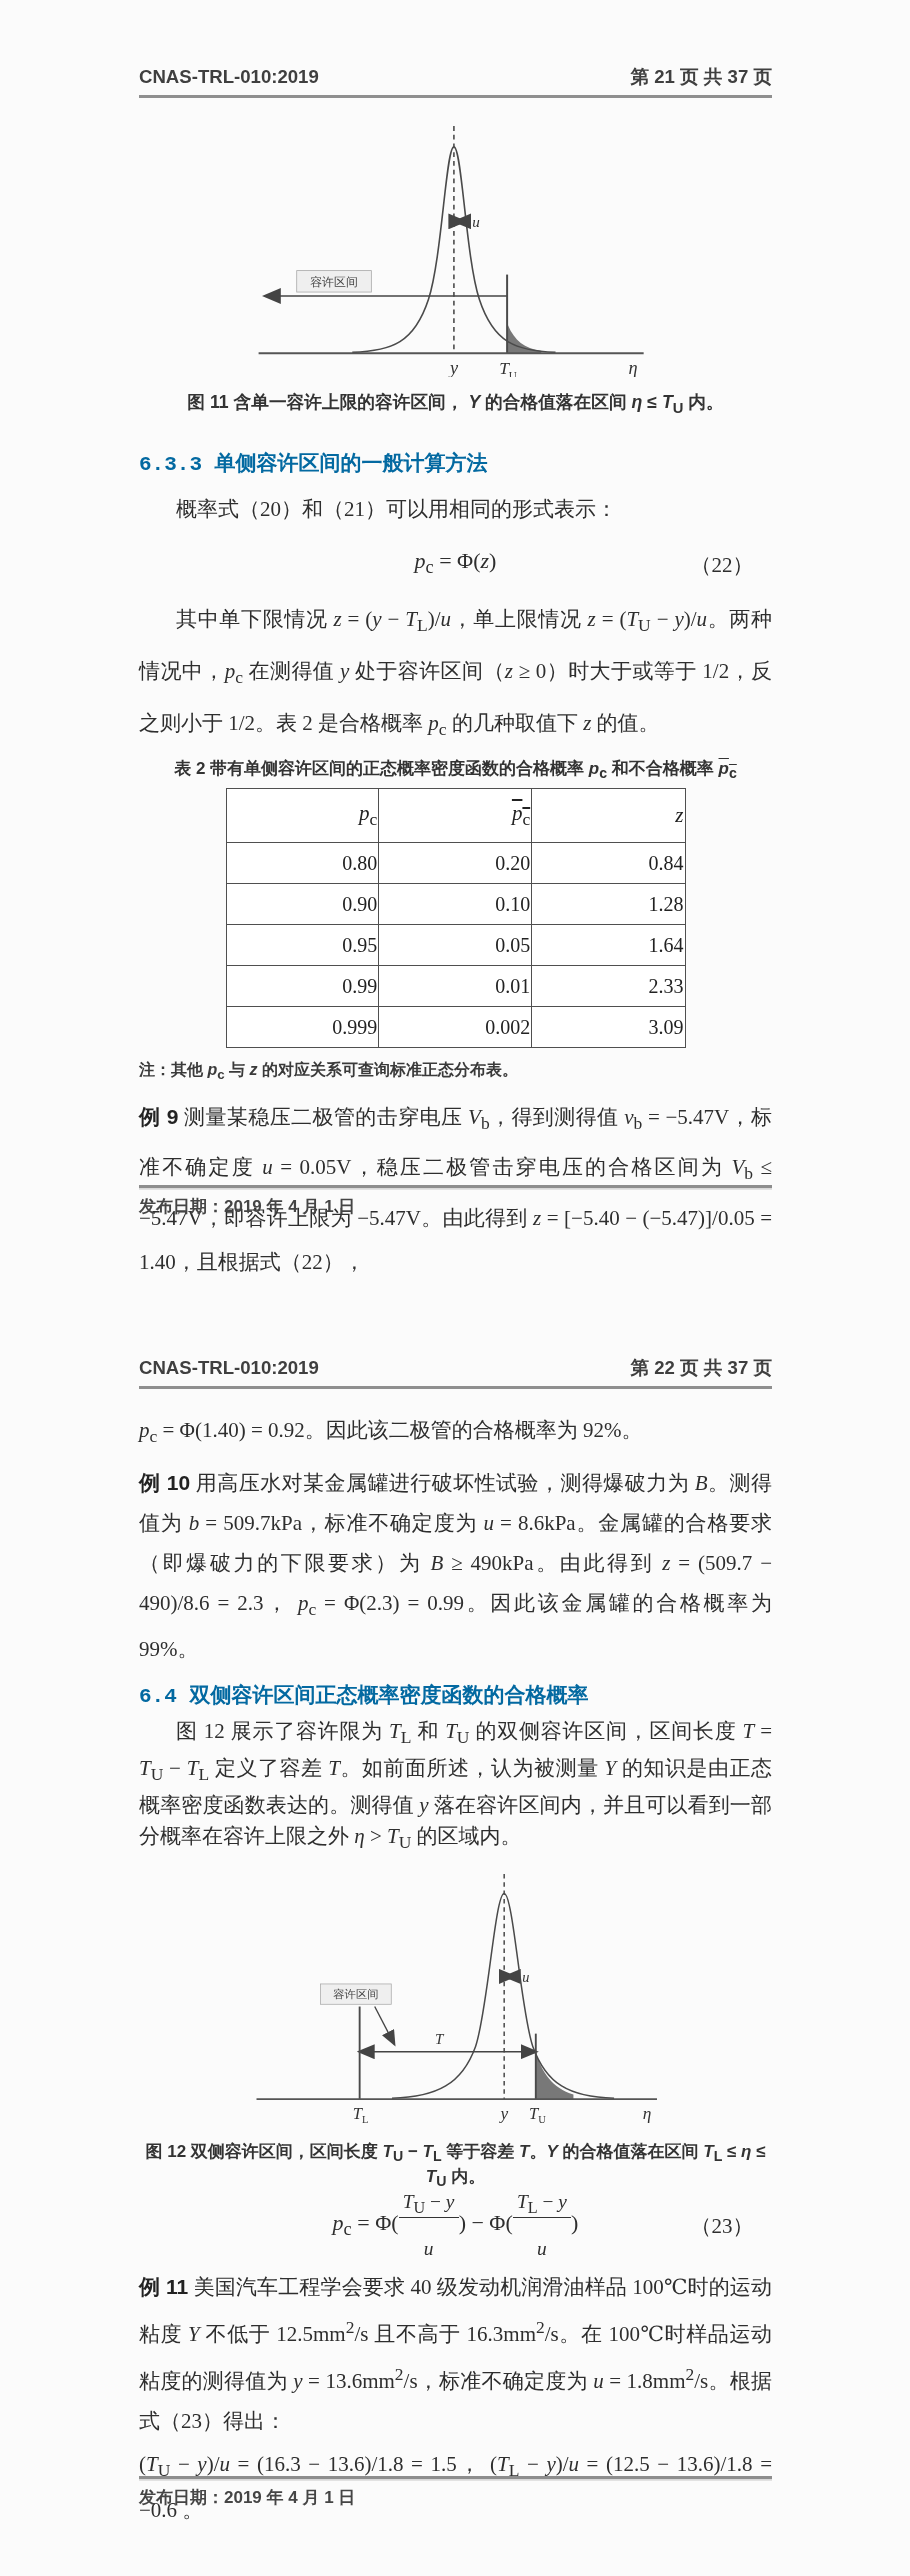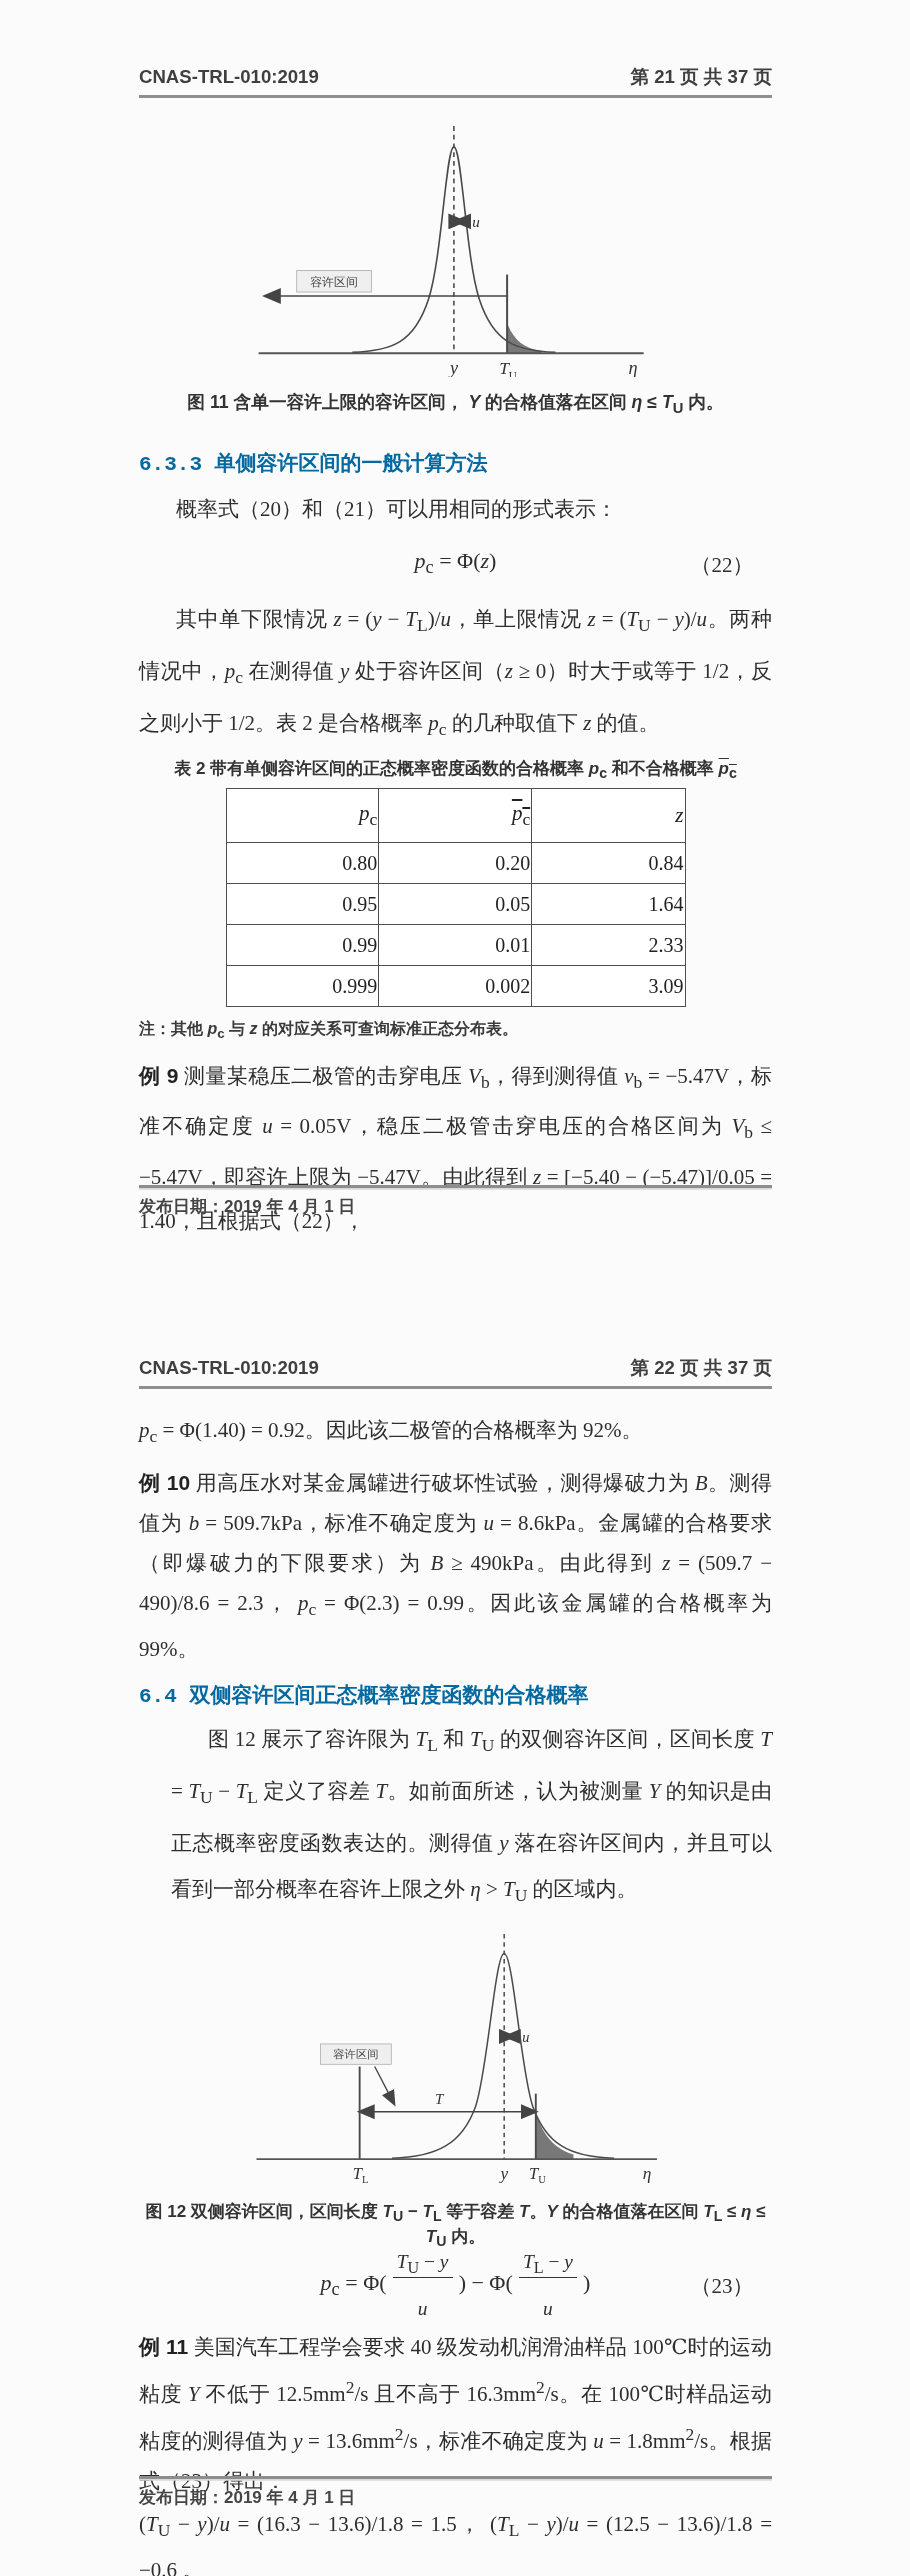"0.90" tr { html: none -> <tr> <td>0.90</td> <td>0.10</td> <td>1.28</td> </tr> }
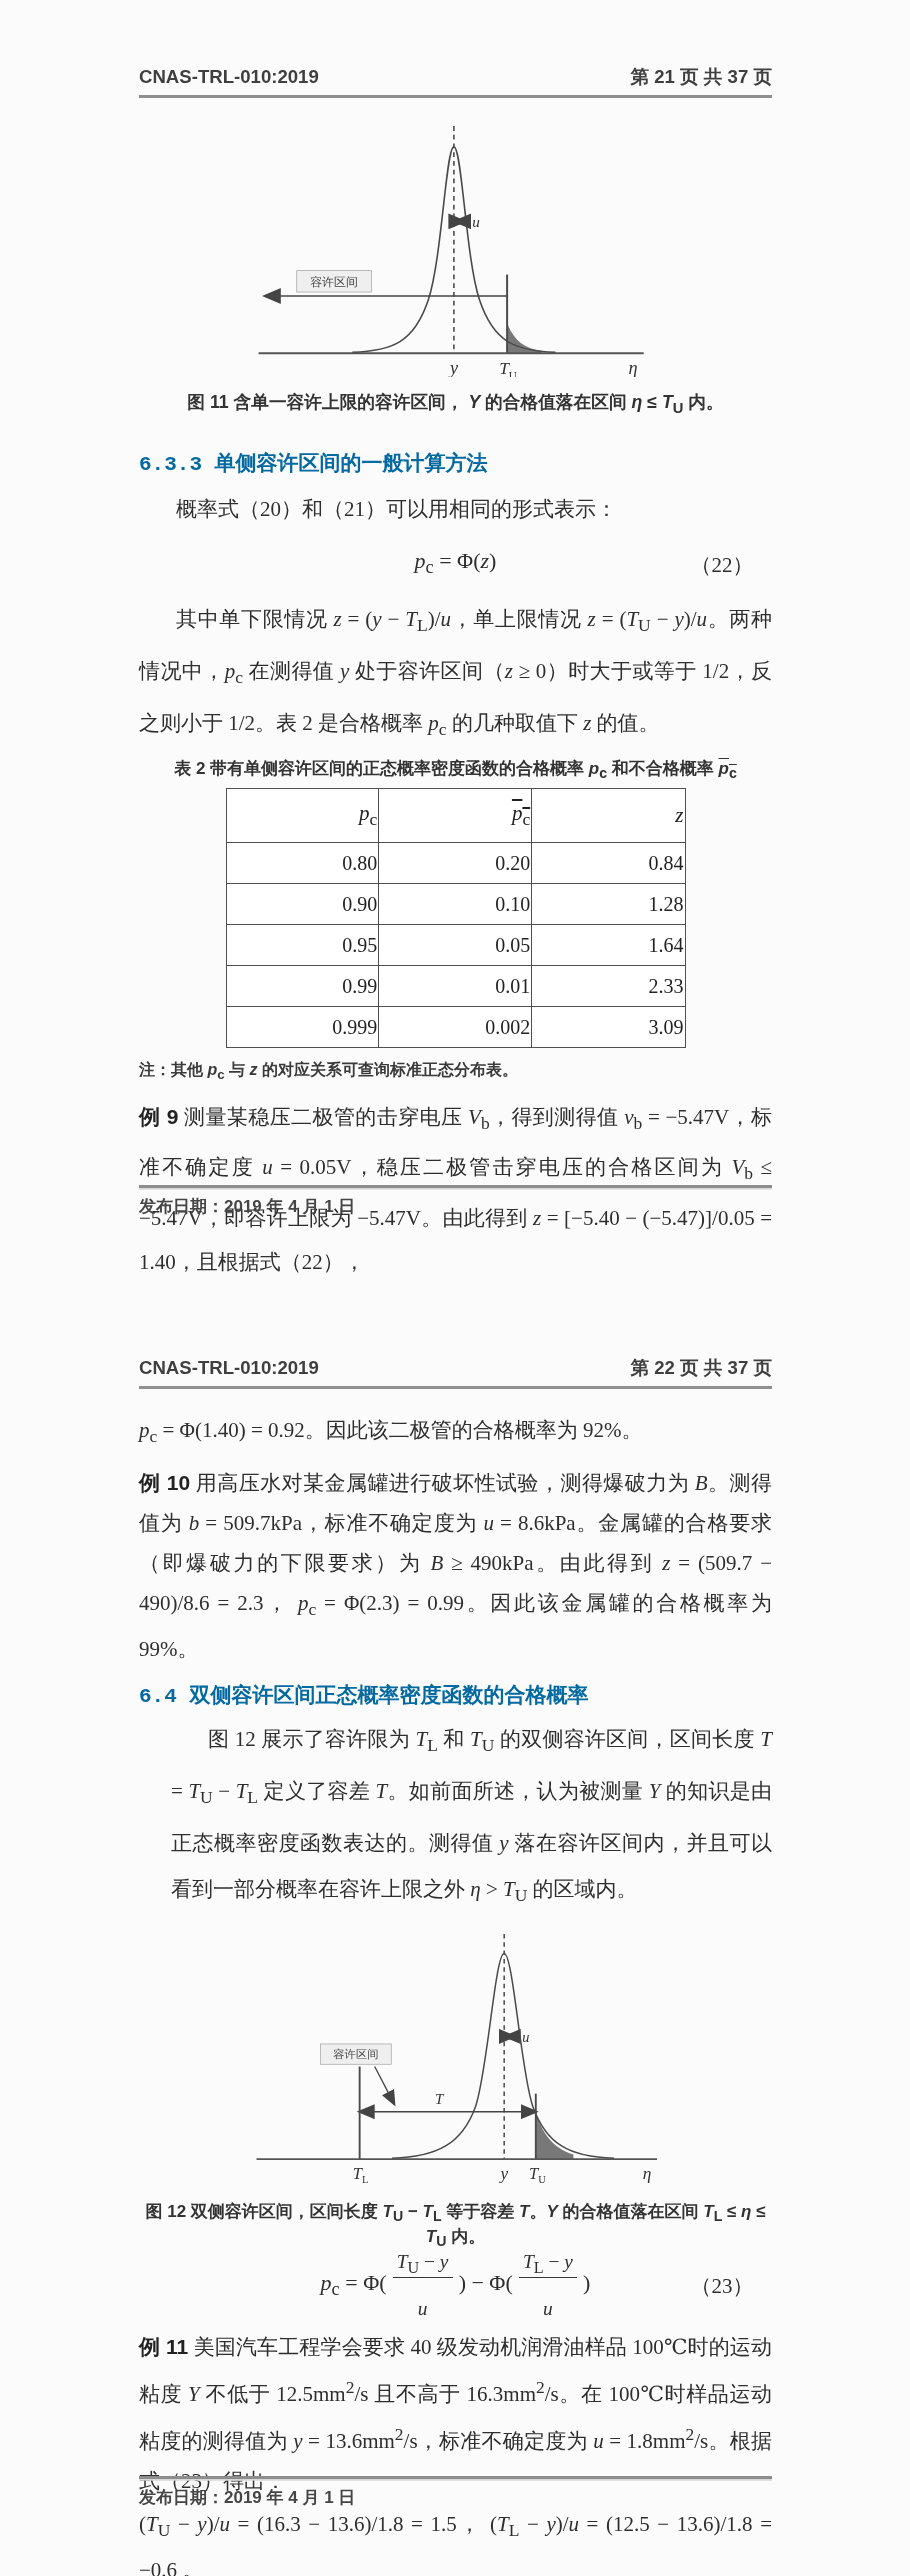"图 12 展示了容许限为 TL 和" .vtight { line-height: 46px -> 31px; margin-left: 32px -> none }
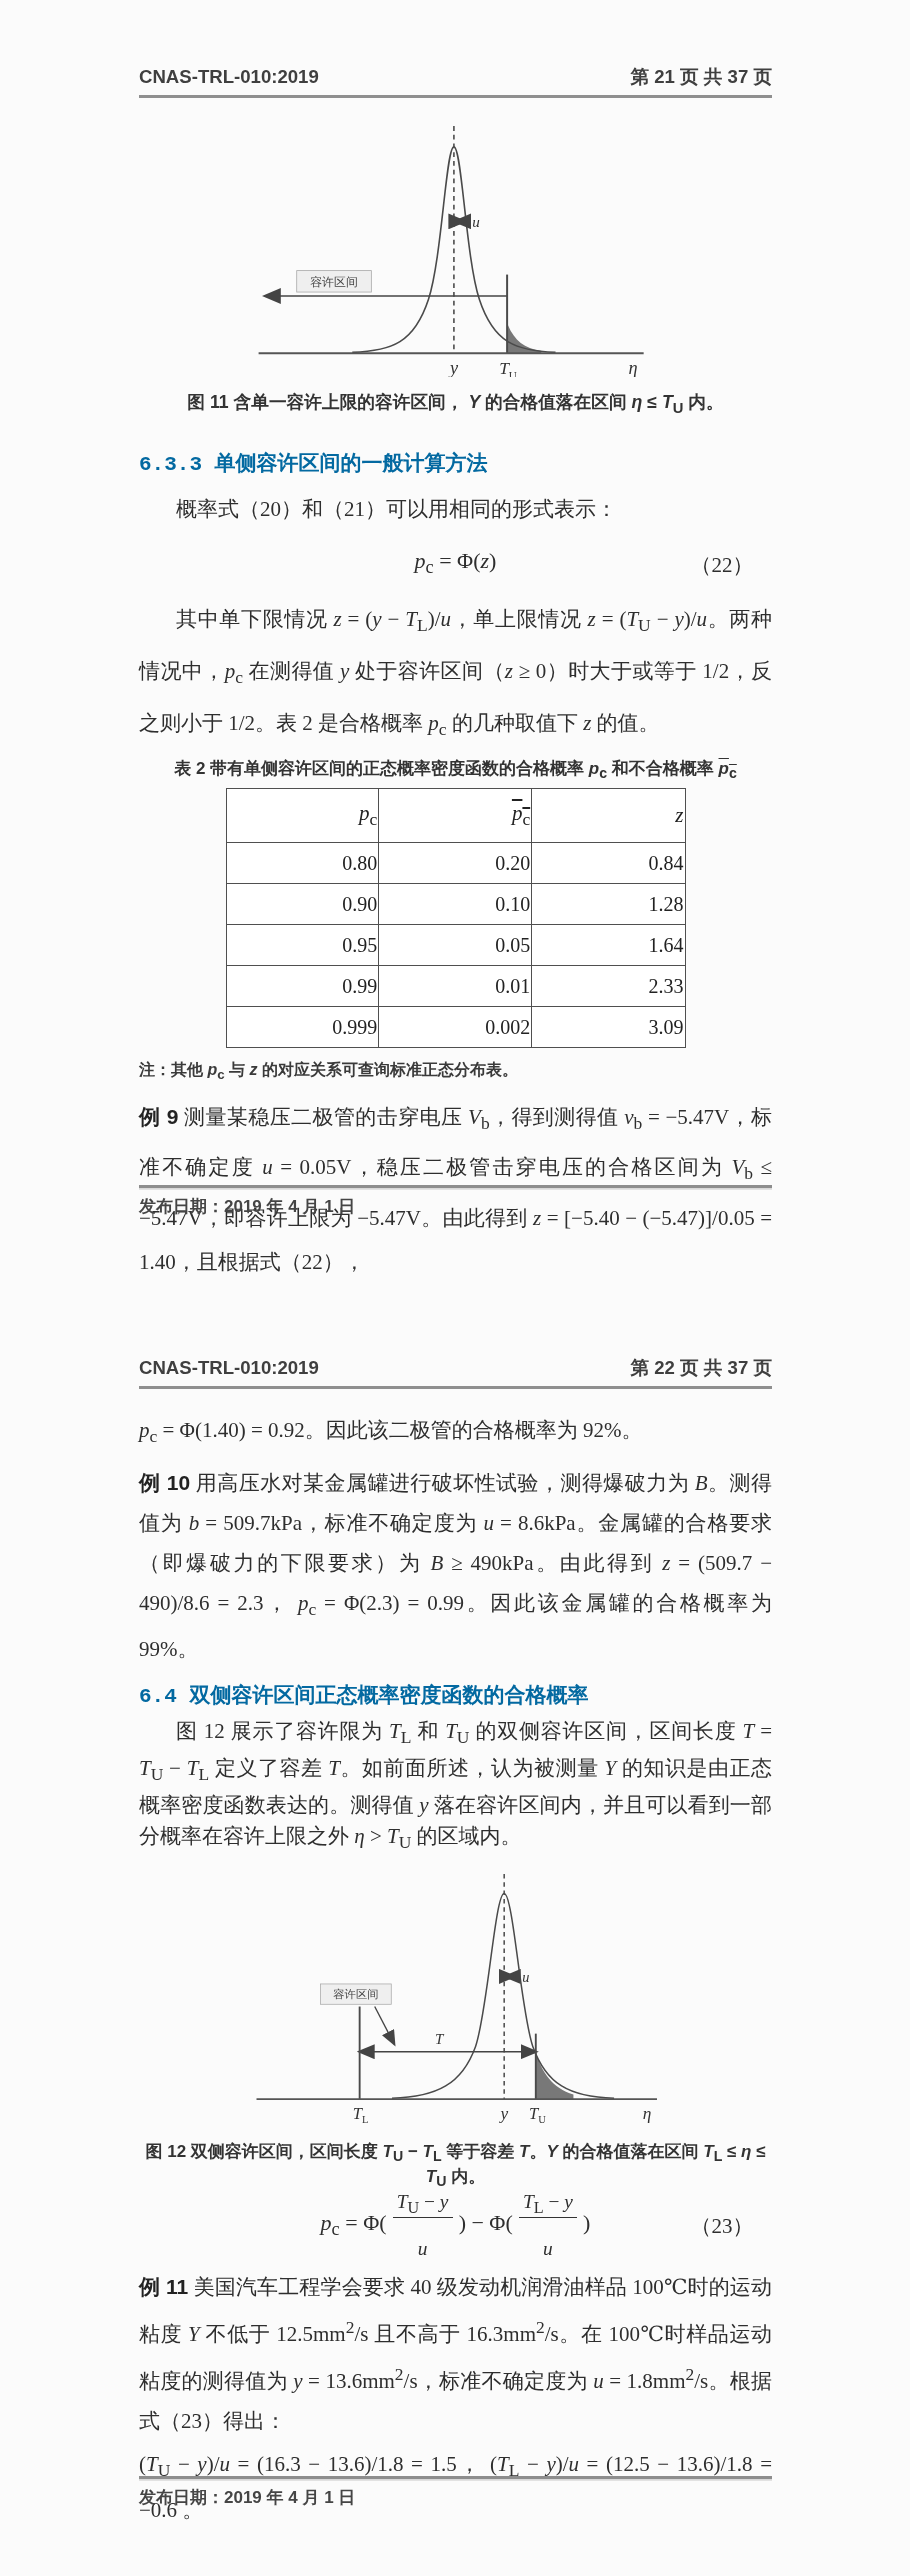"TU − y" .frac { margin: 0 6px -> 0 0 }
